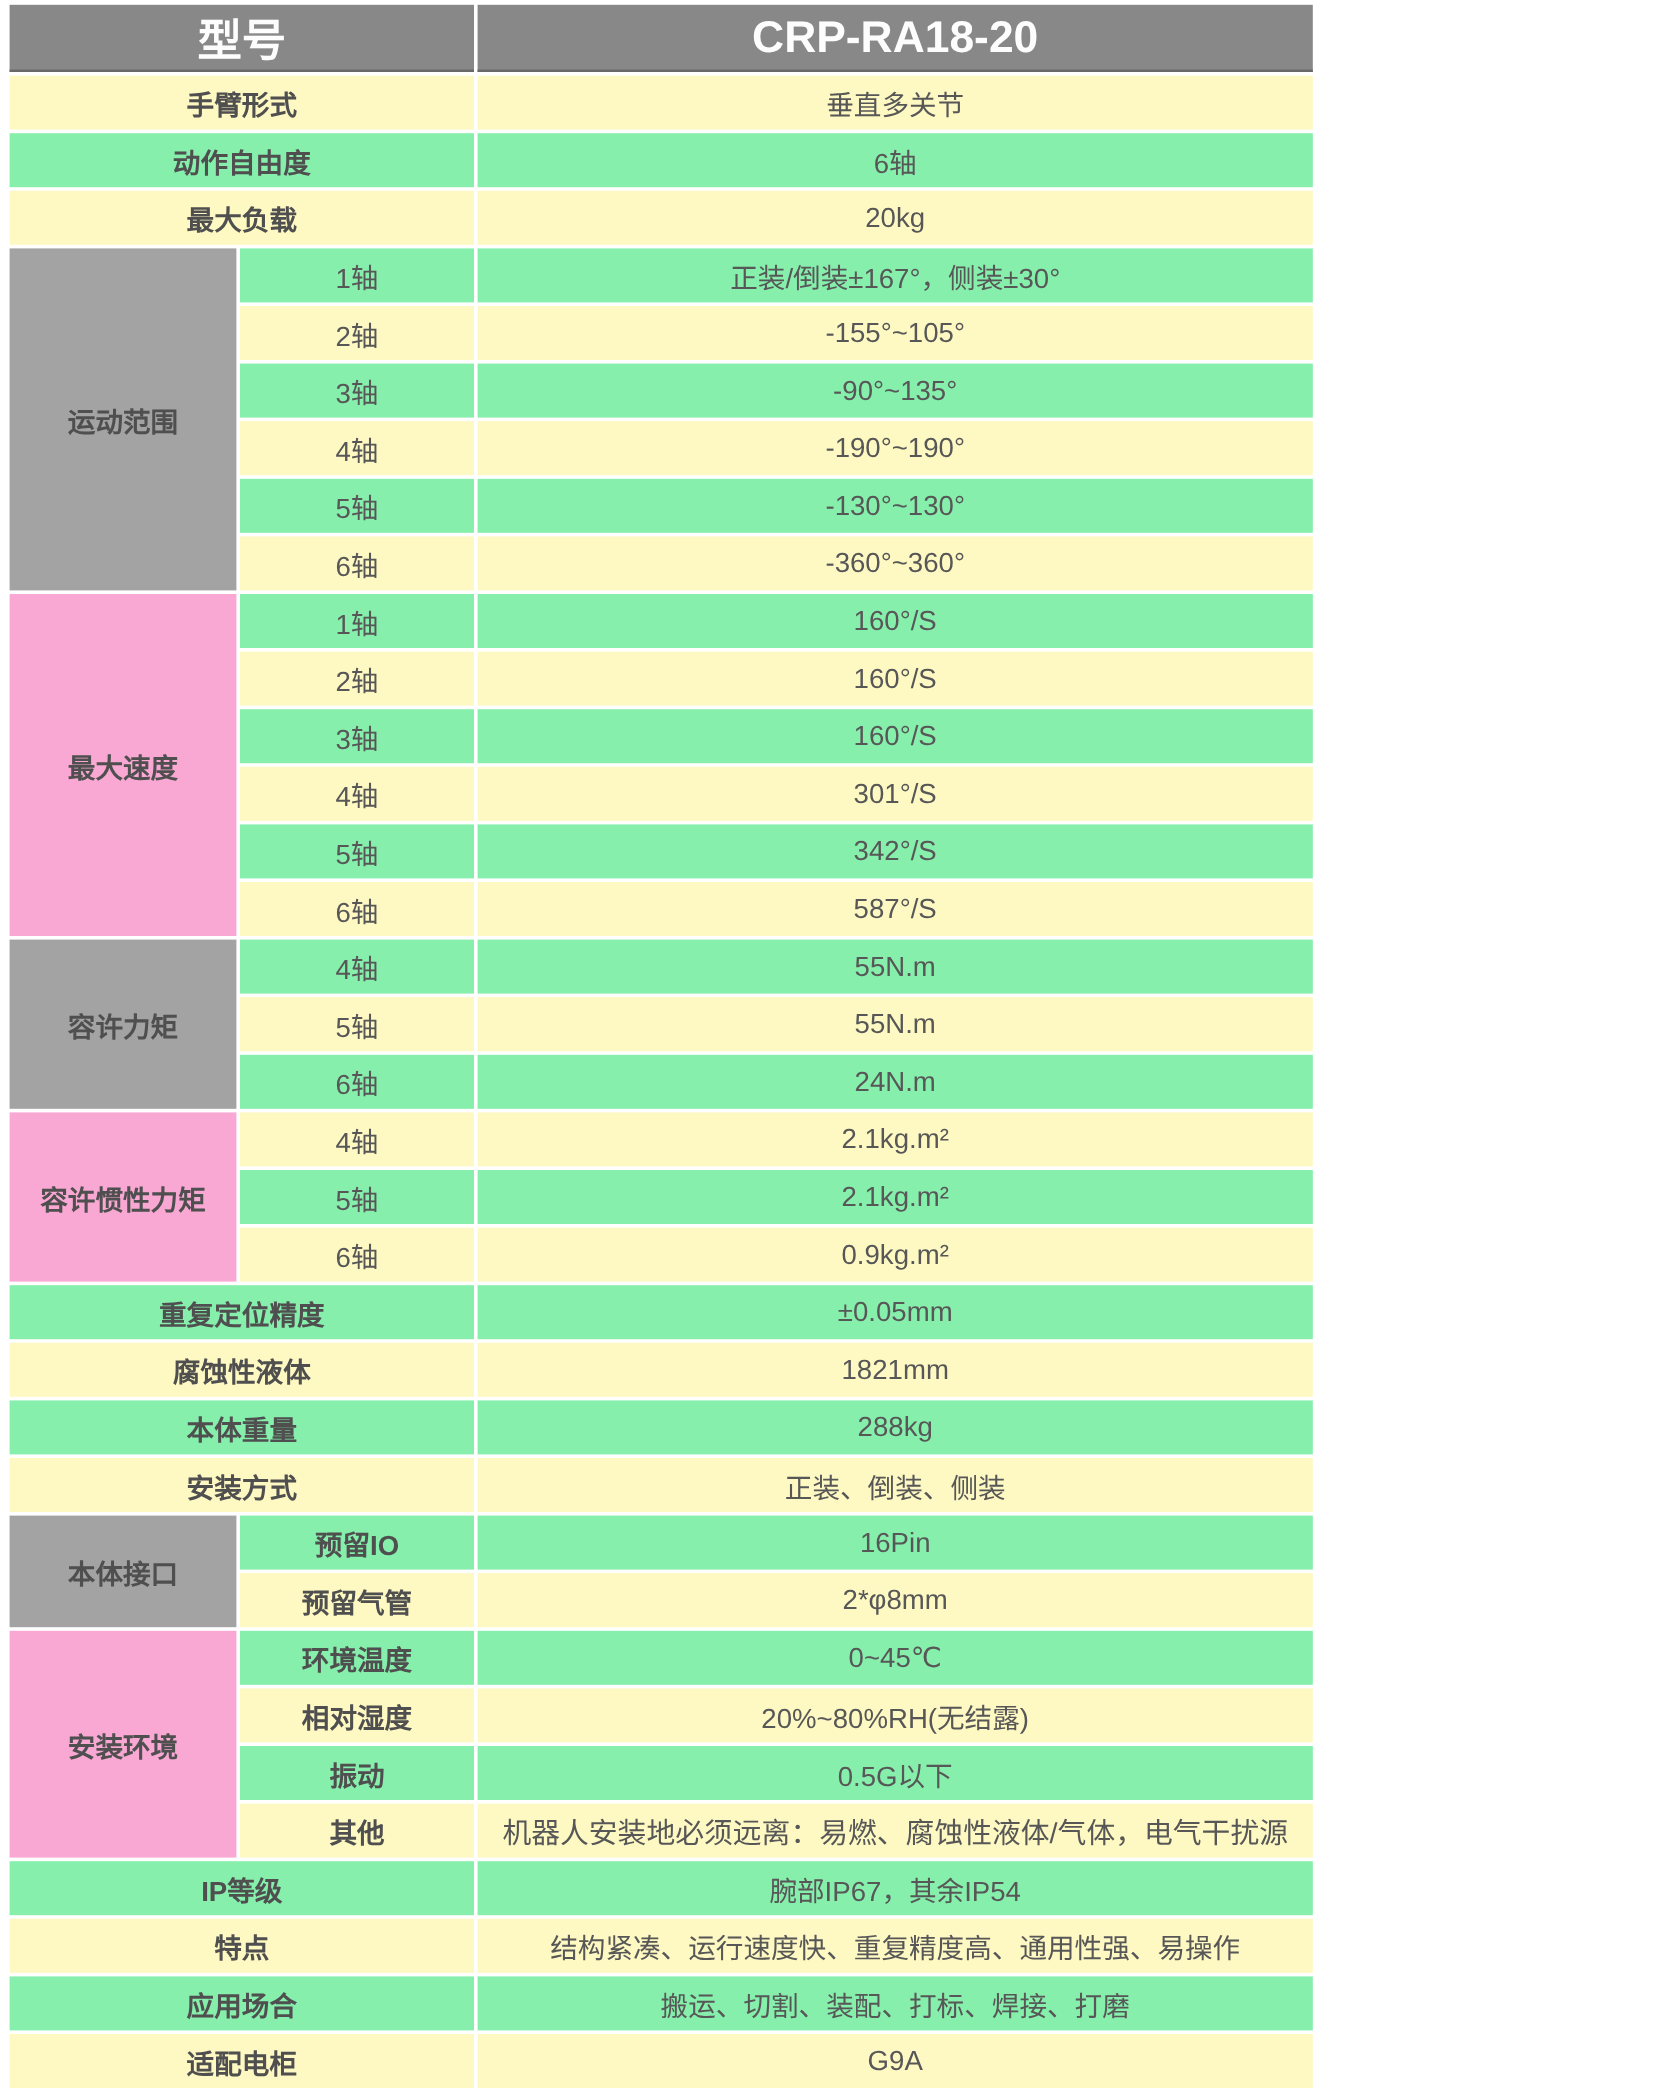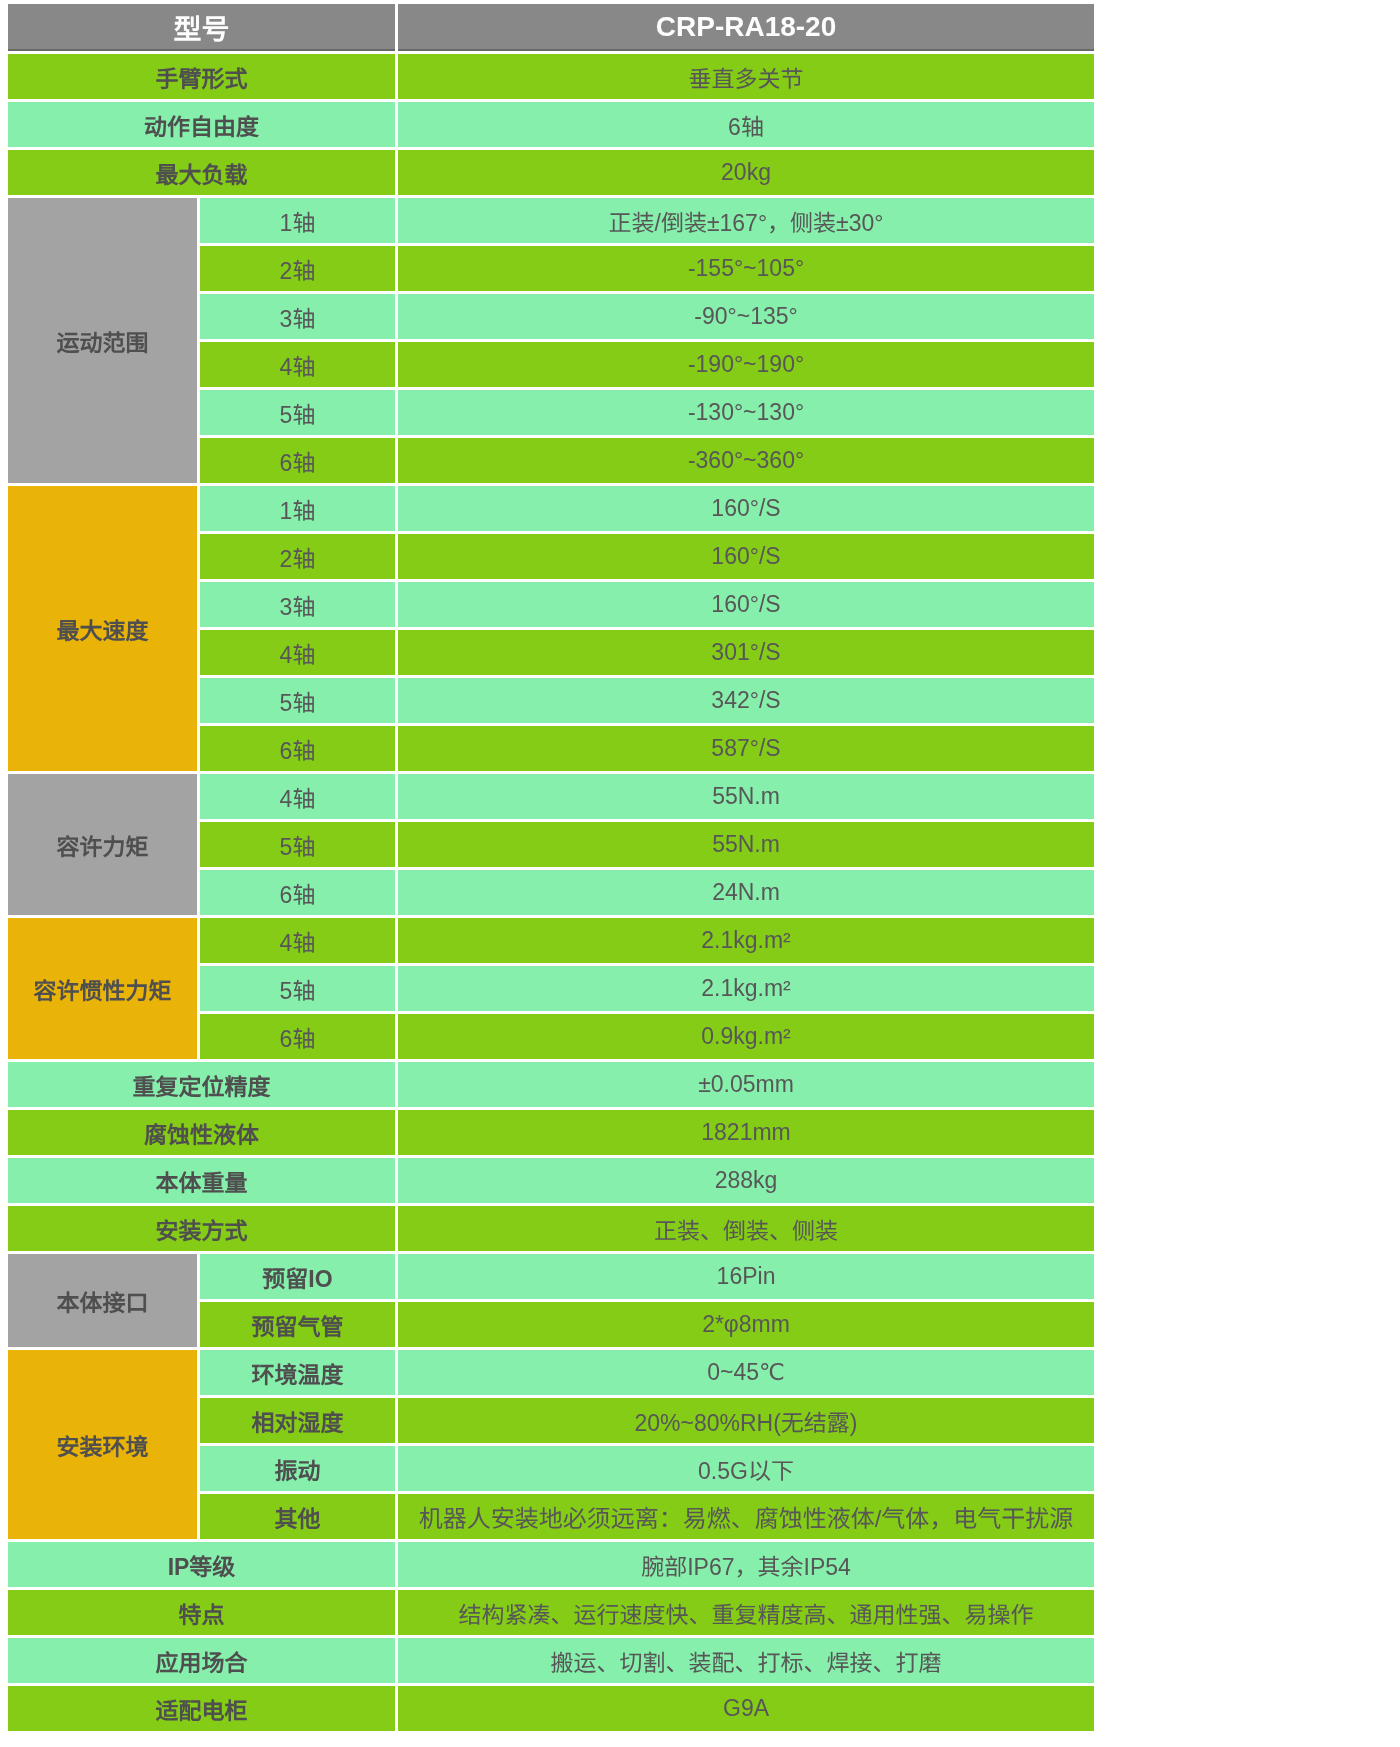"型号" tr.hr > td { font-size: 28px -> 37px }
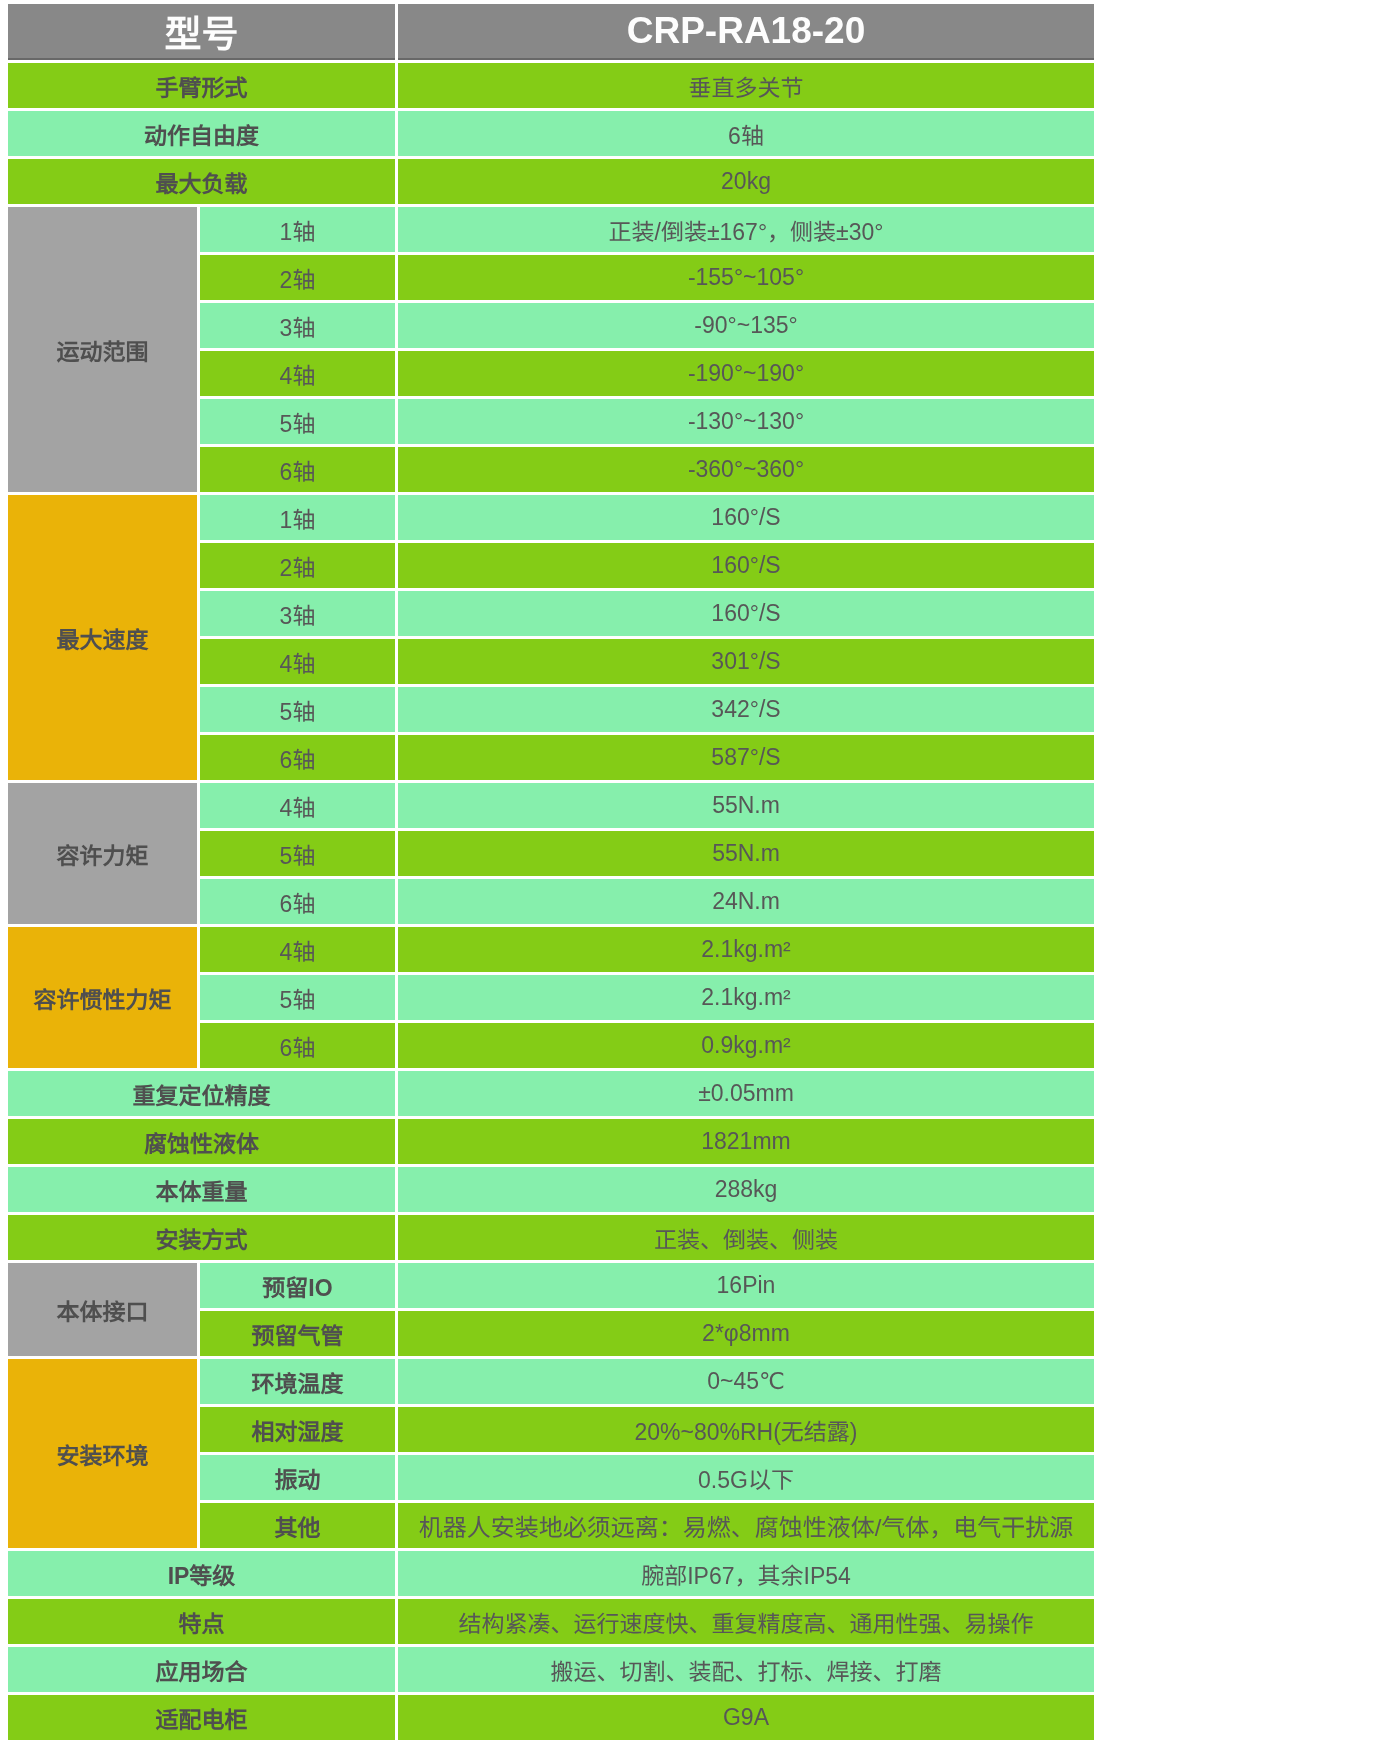"手臂形式" tr.rw > td:not(.grp) { background: #84cc16 -> #fef9c3 }
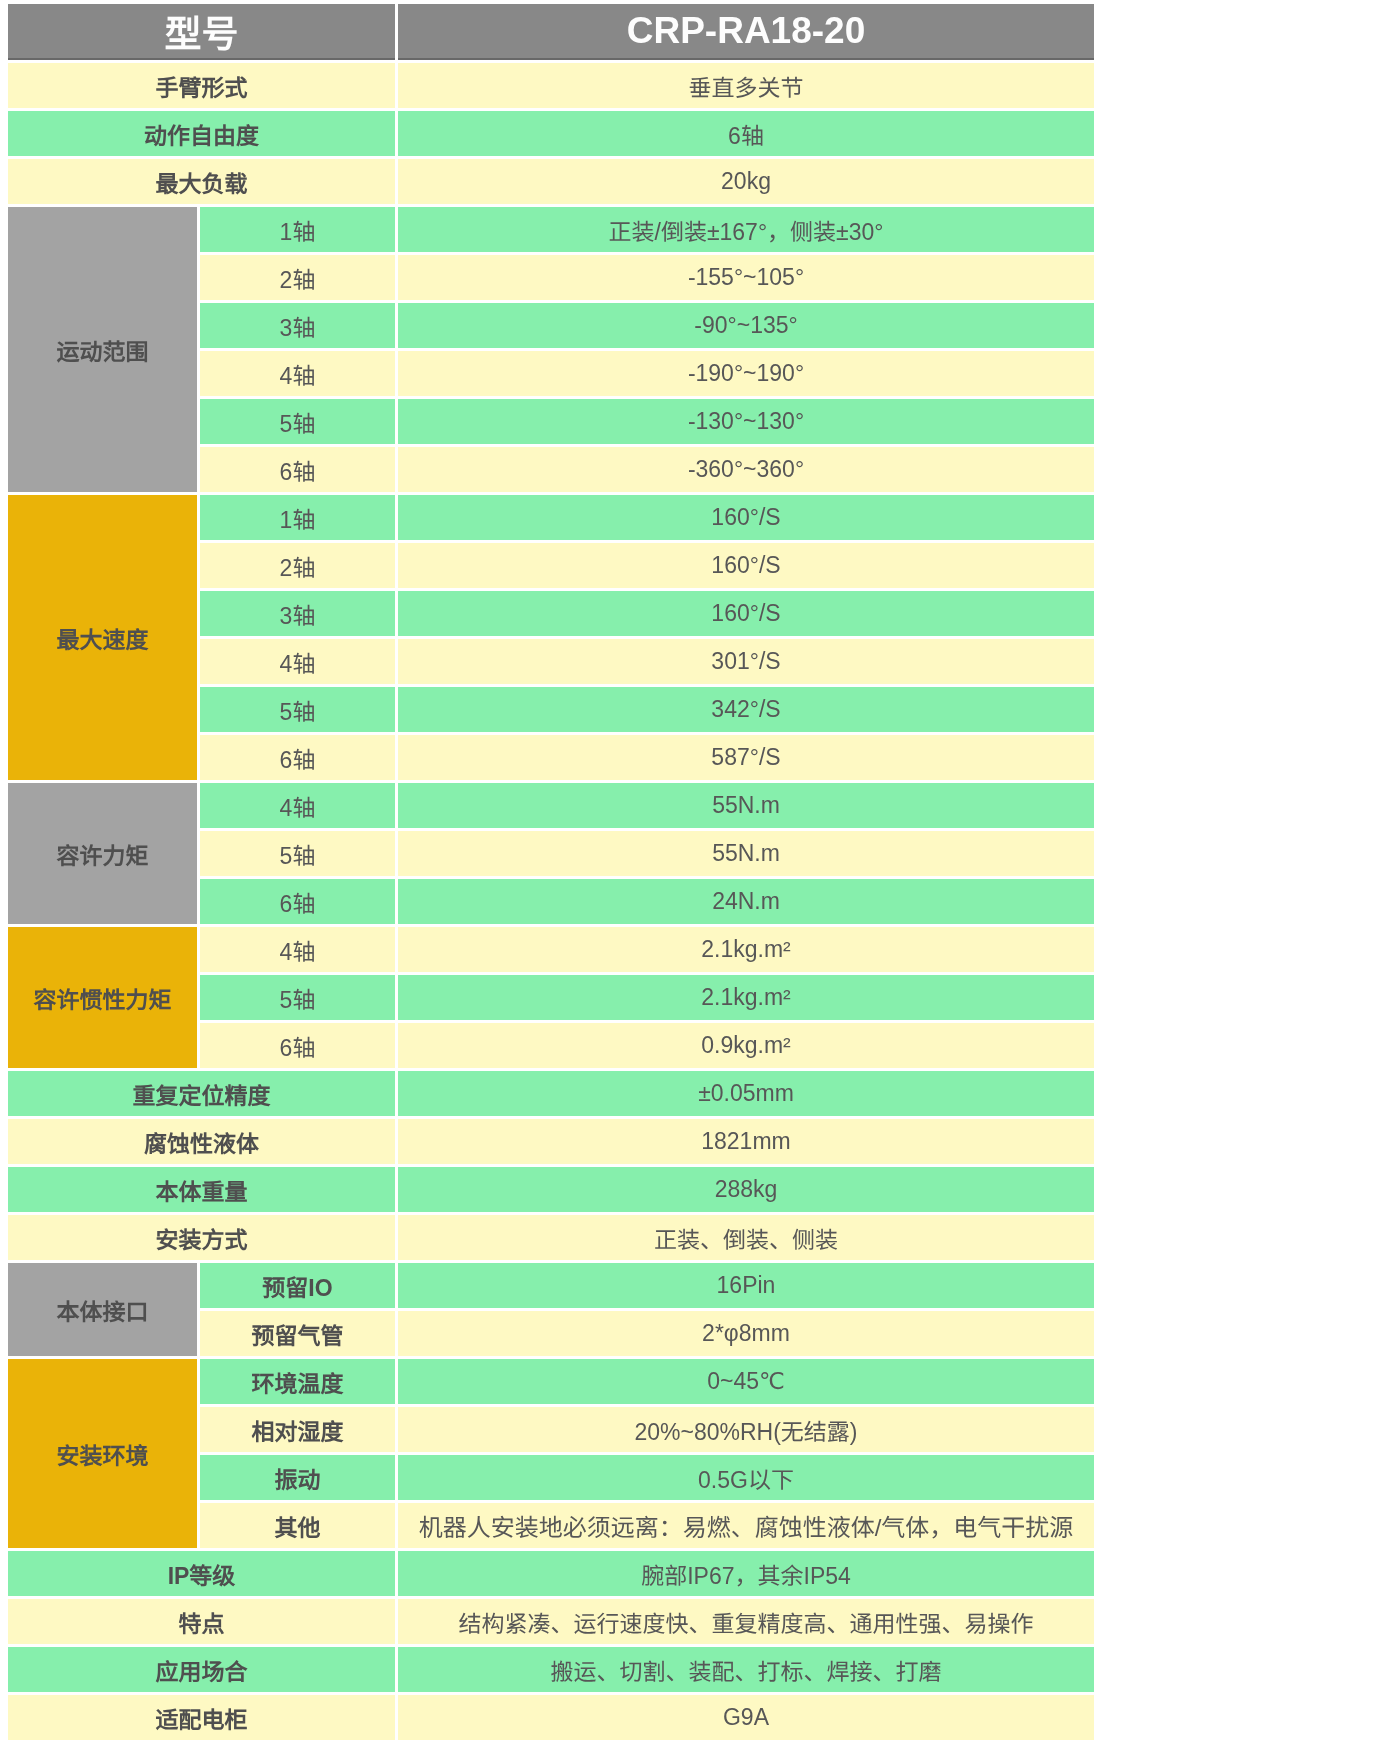"最大速度" td.grp.g-light { background: #eab308 -> #f9a8d4 }
